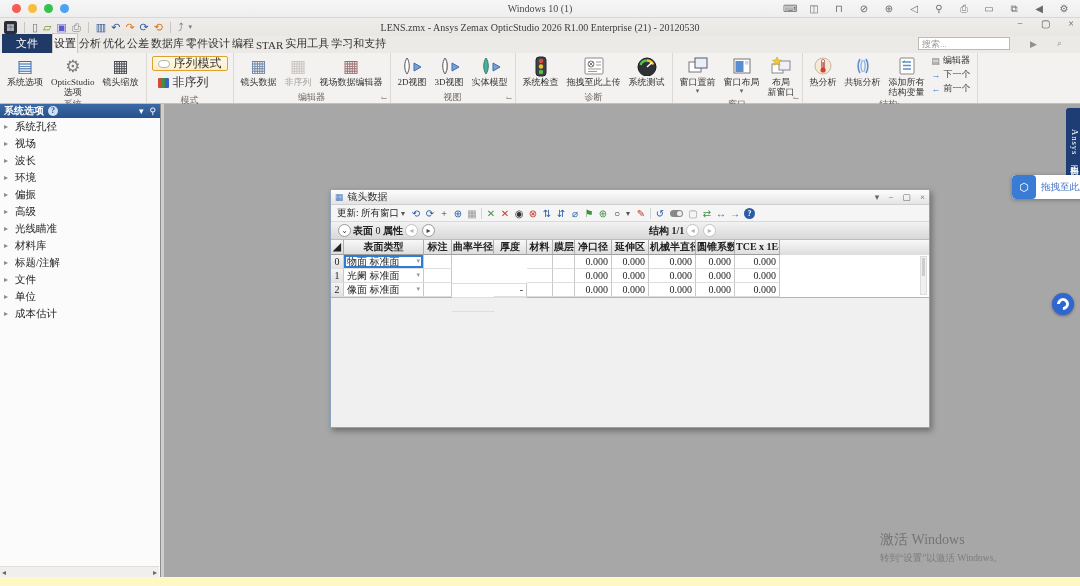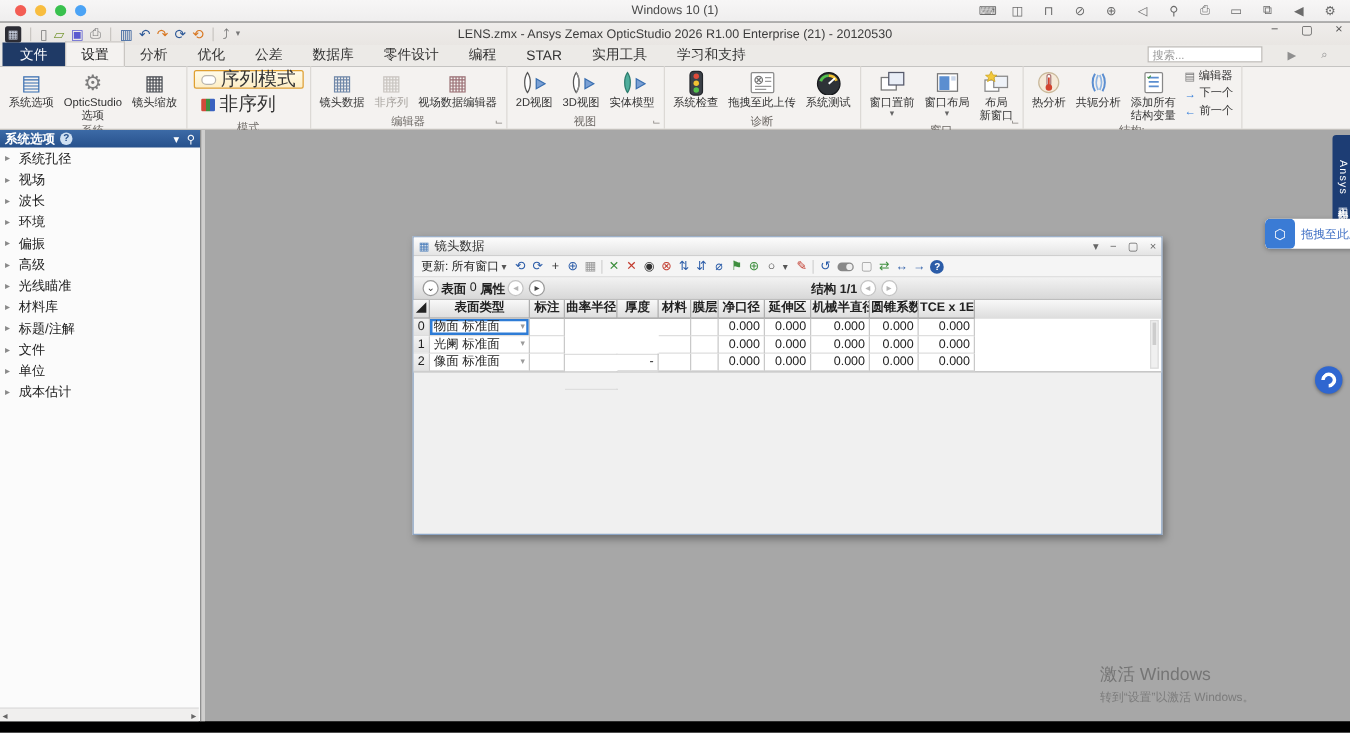"Windows 10 (1)" #root { background: #000000 -> #fef9c3; font-family: Liberation Sans, sans-serif -> Liberation Serif, serif }
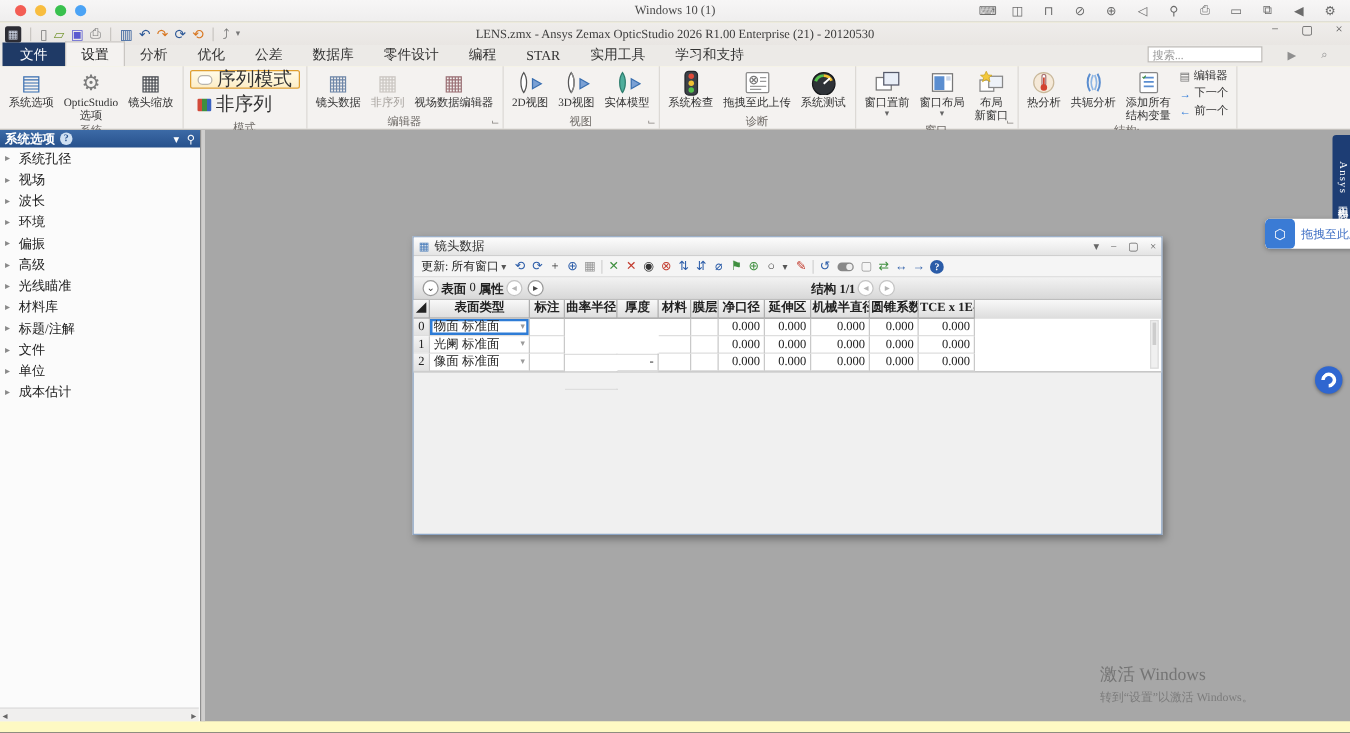"设置" .tab { padding: 2px 12px 2px -> 2px 1px 2px }
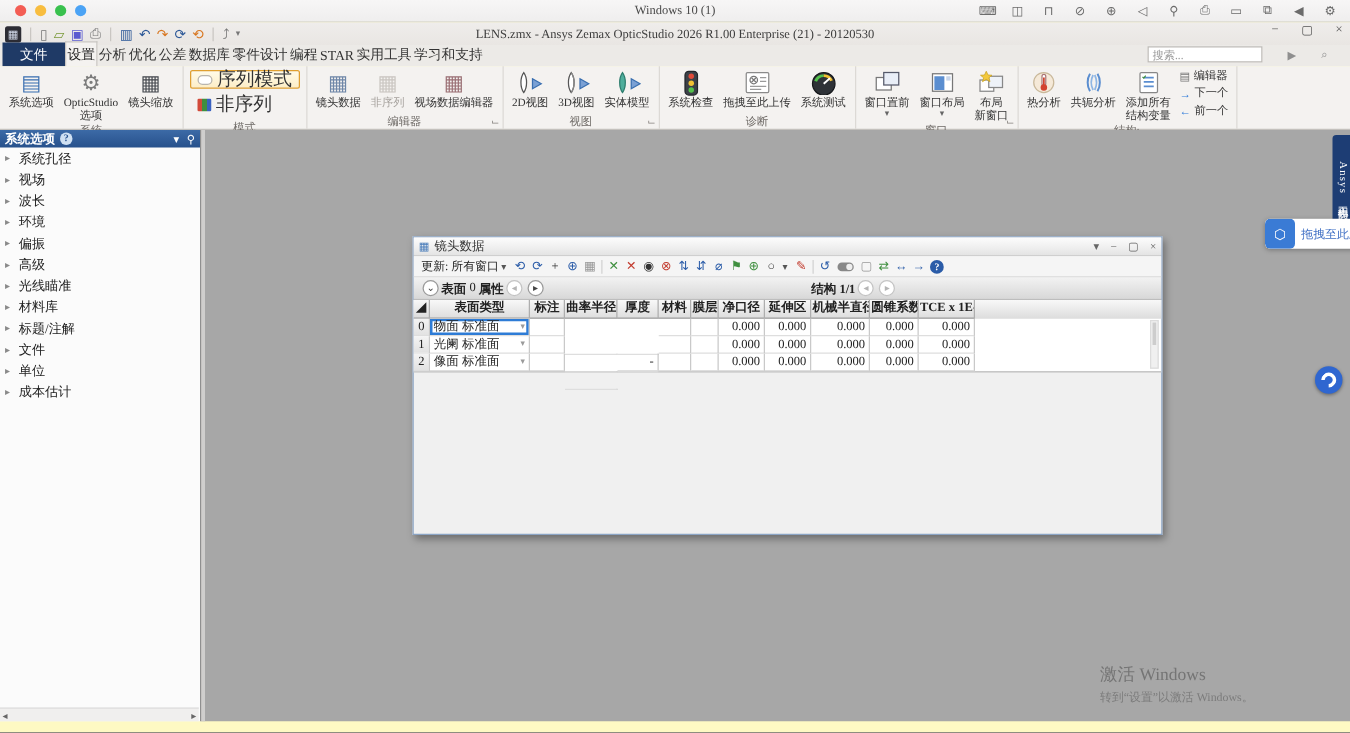"序列模式" .seqbox span, .nsqrow span { font-size: 15px -> 12px }
